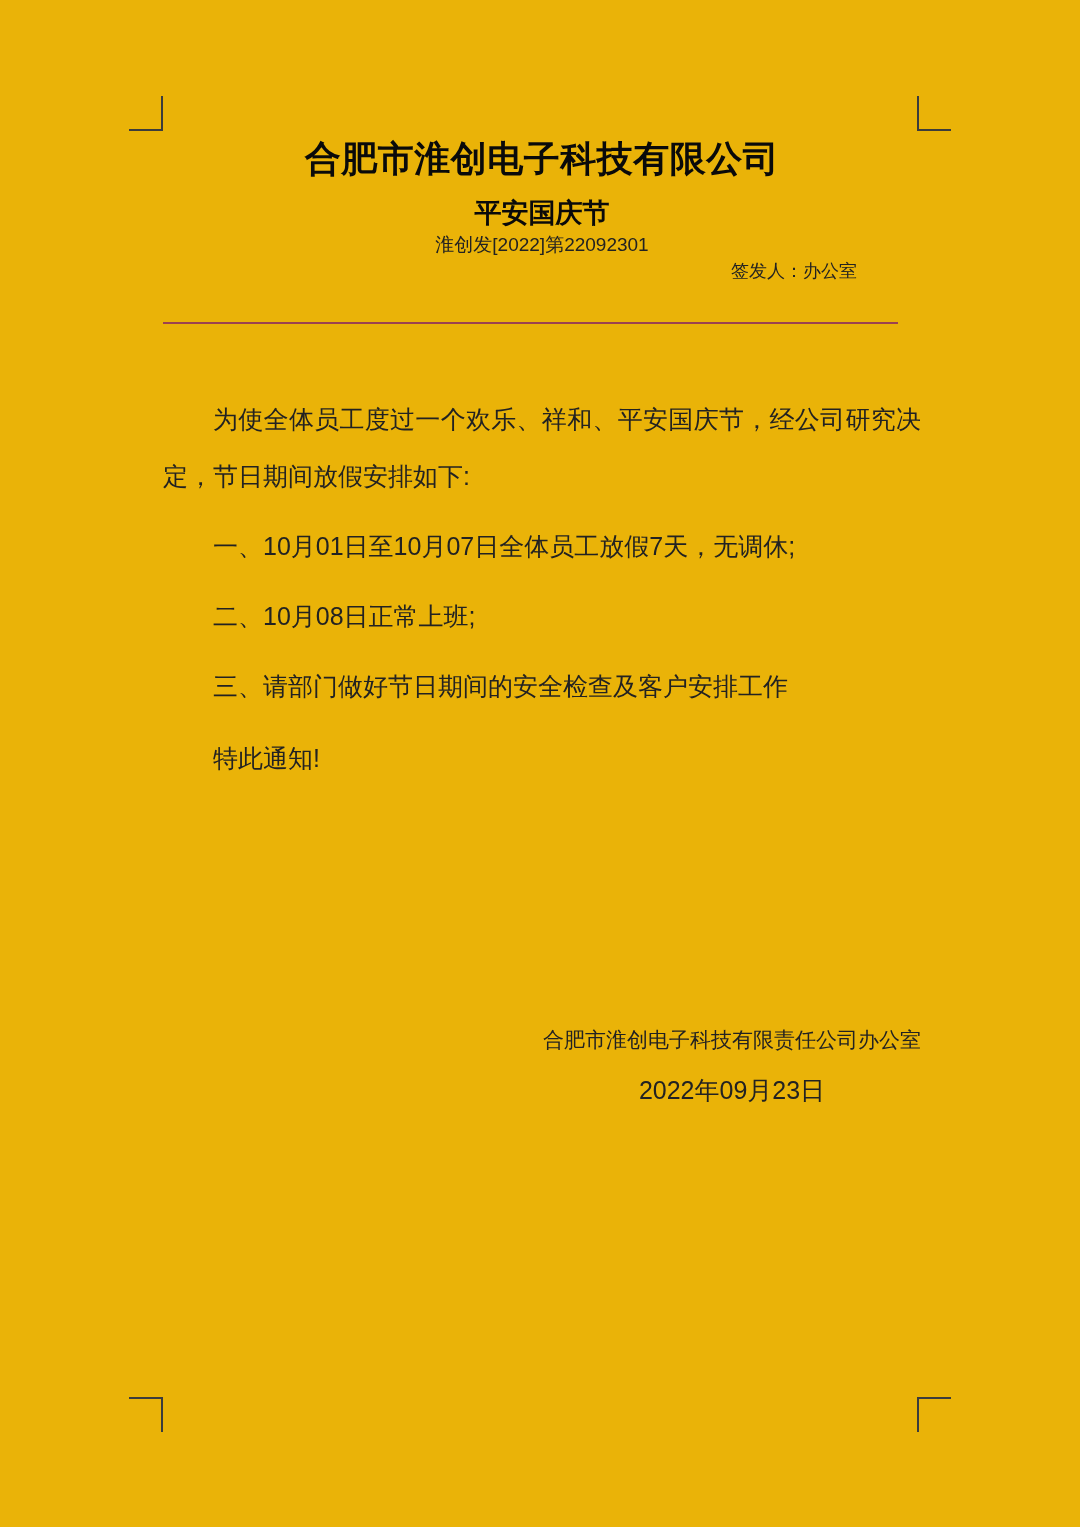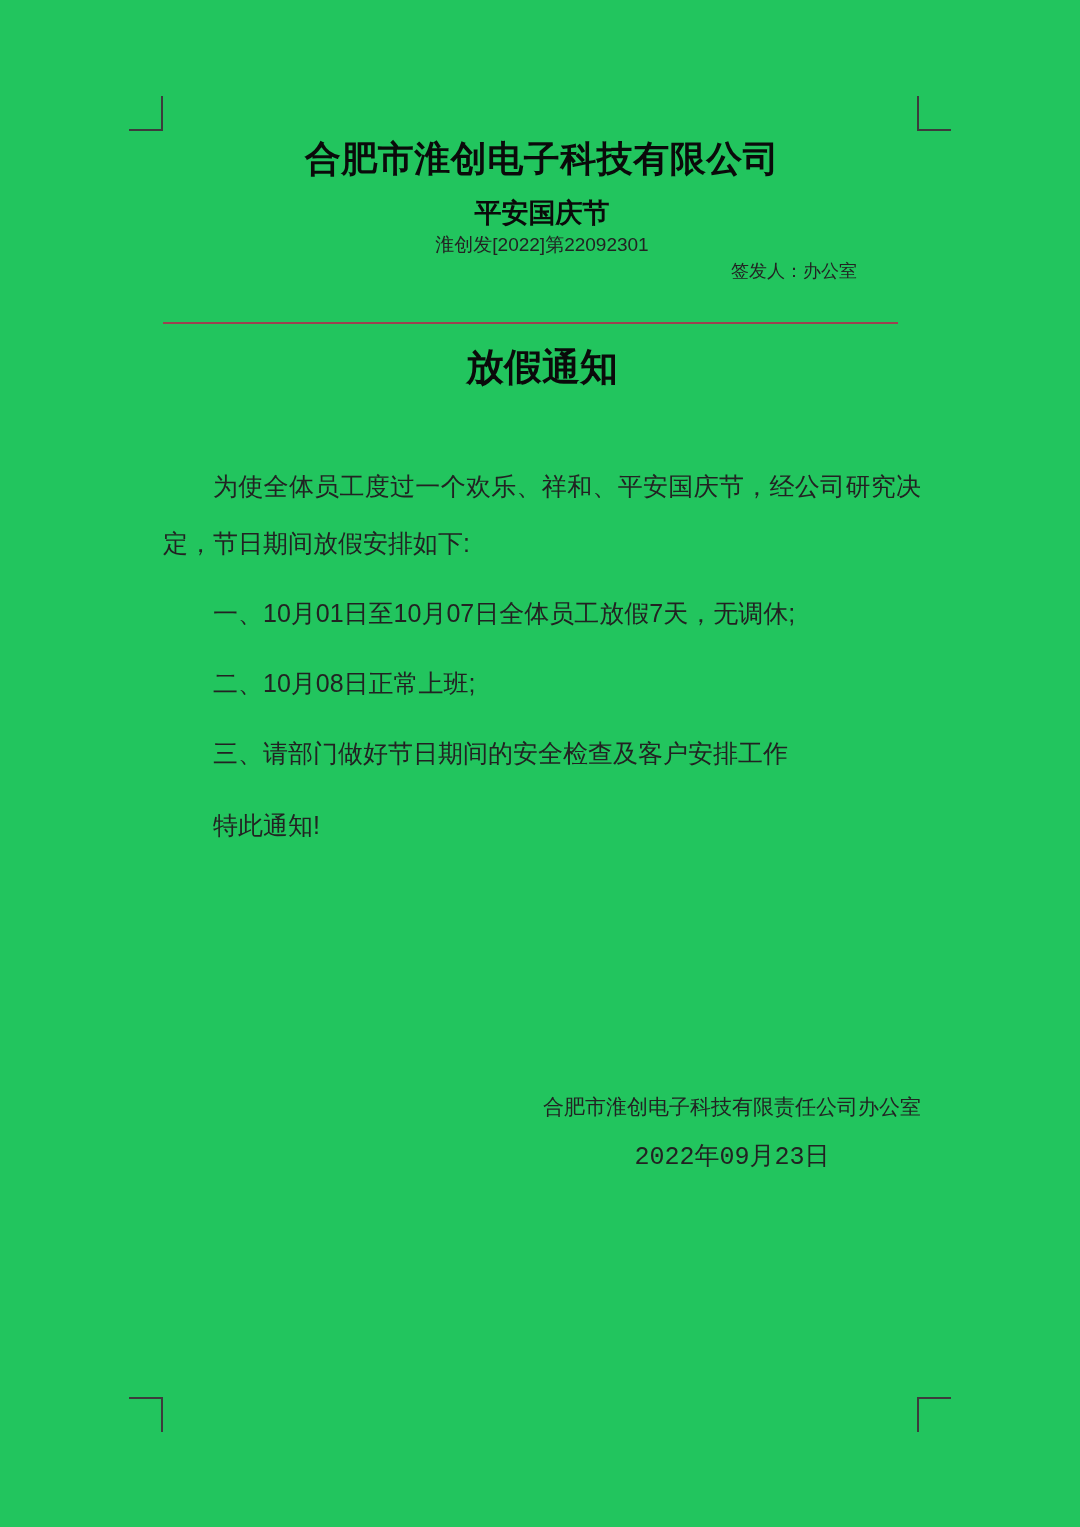"合肥市淮创电子科技有限公司" .page { background: #22c55e -> #eab308 }
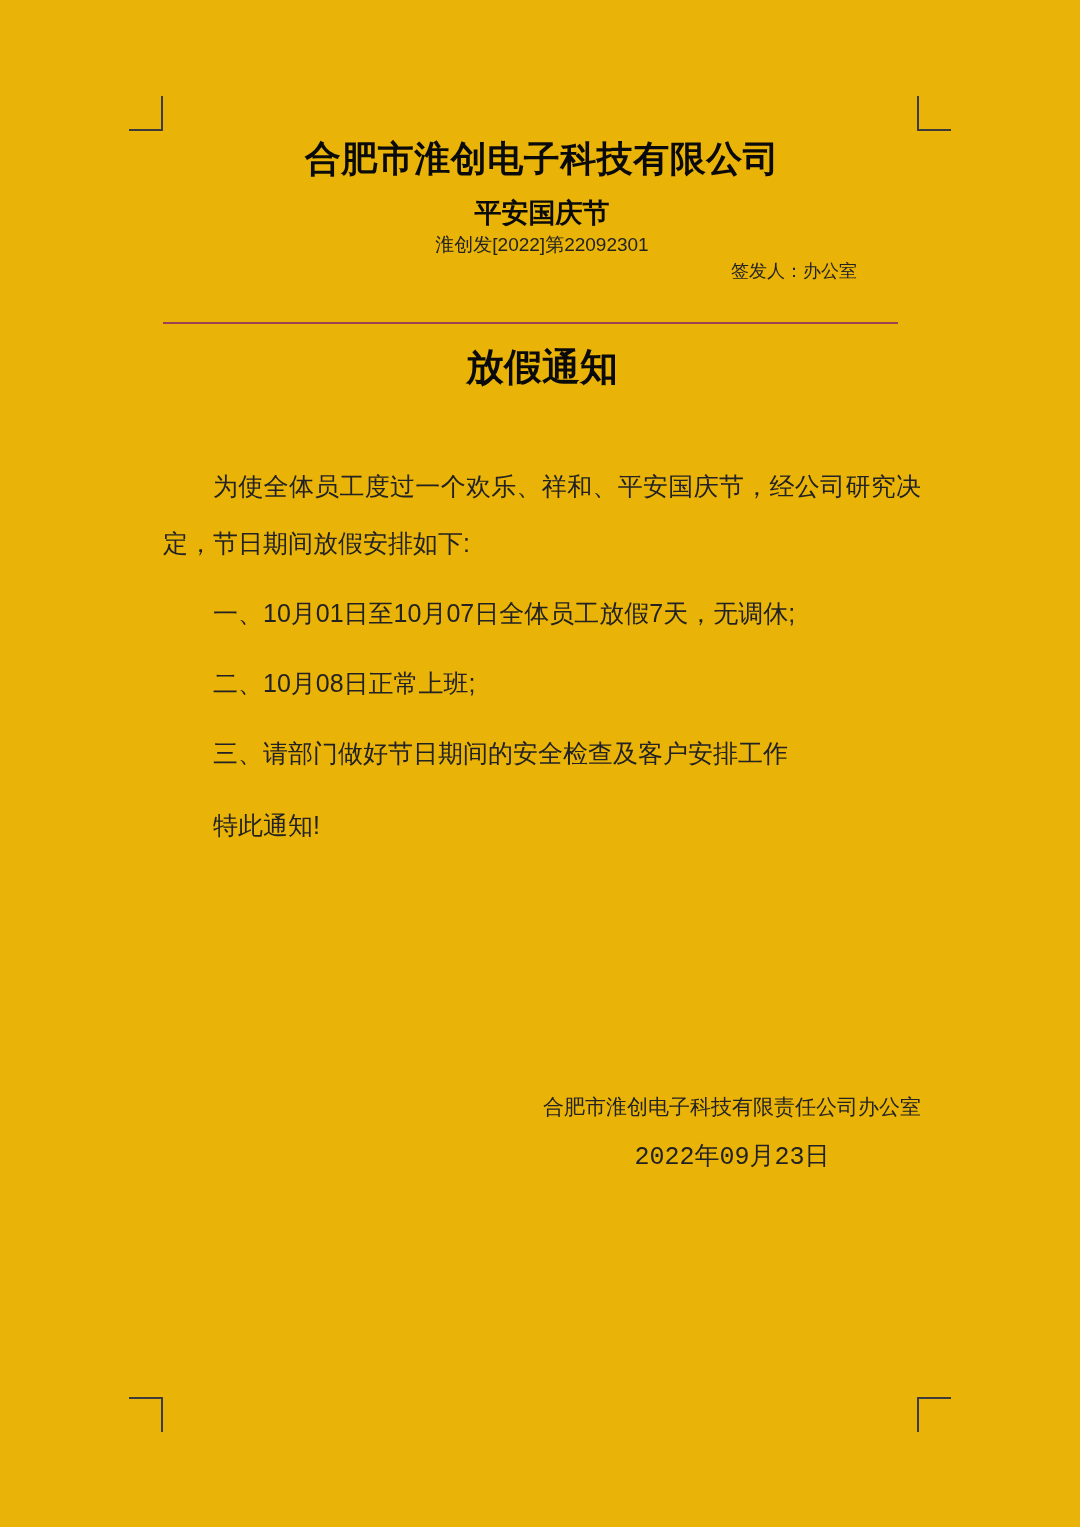"放假通知" div.notice-title { html: <div>放假通知</div> -> none }
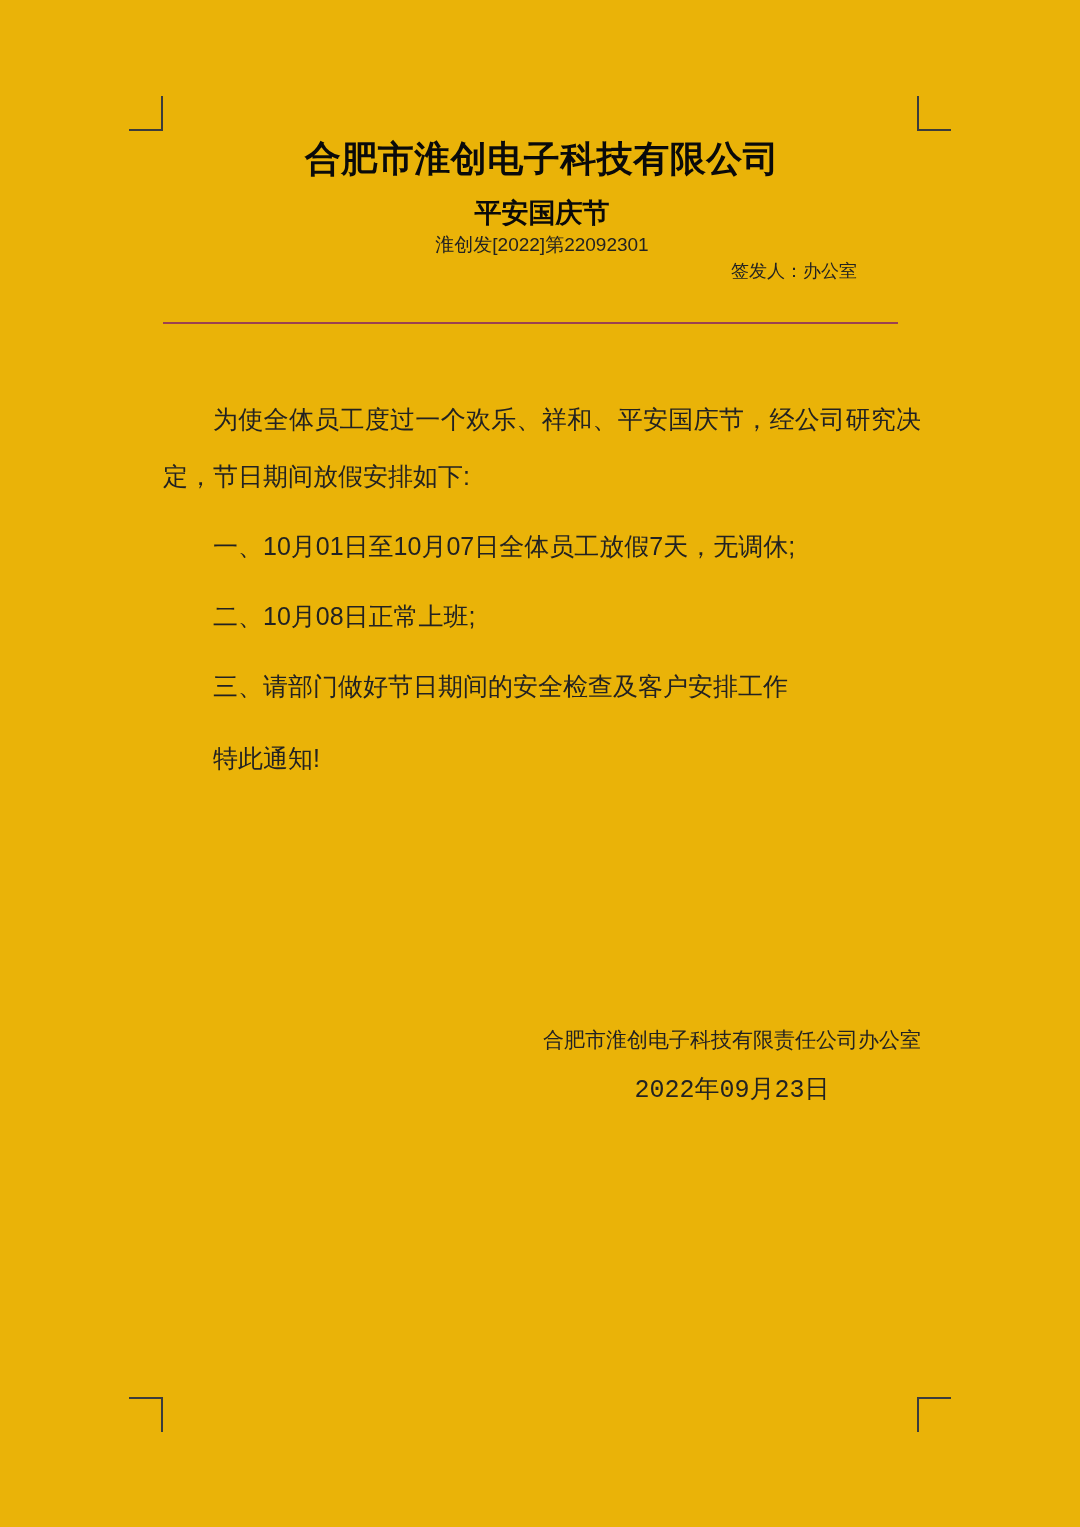"2022年09月23日" .sig-date { font-family: Liberation Mono, monospace -> none }
